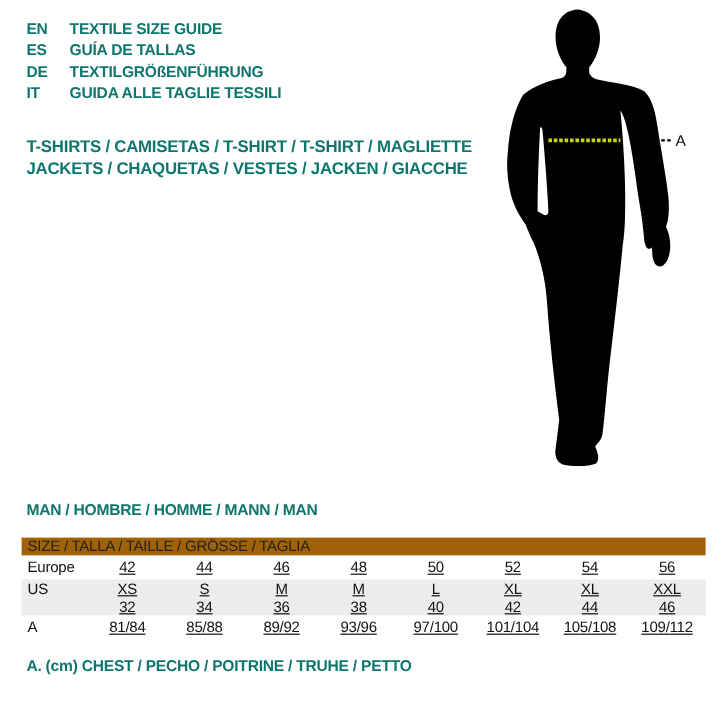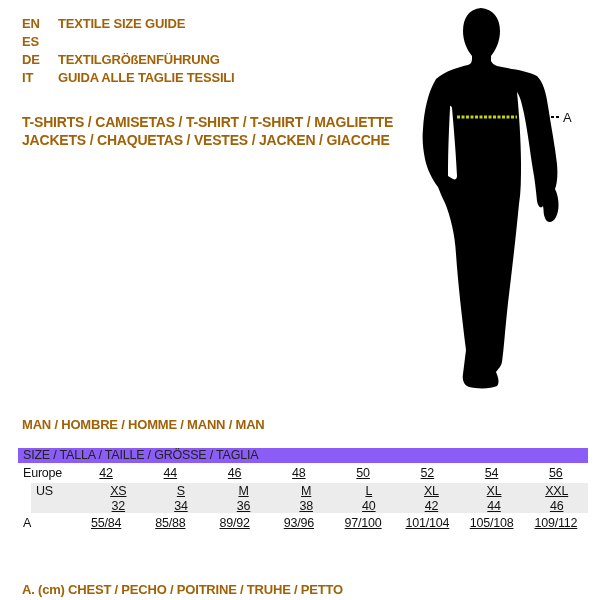"EN" .lang-code,.lang-label,.cat-line,.man-label,.footnote { color: #a16207 -> #0f766e }
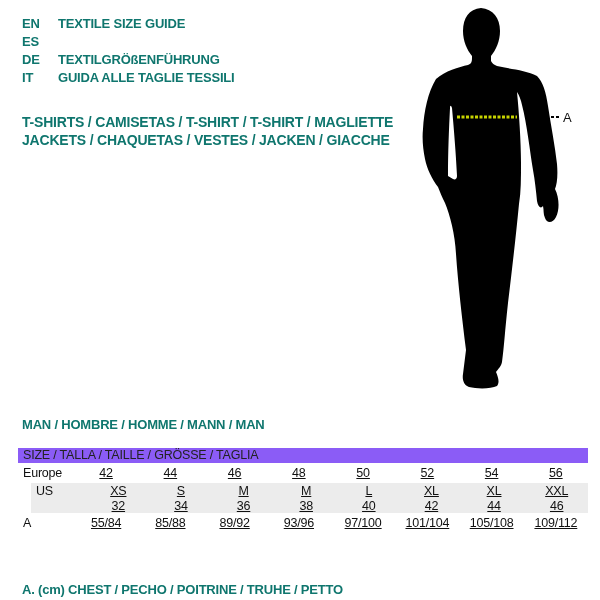"GUÍA DE TALLAS" span.lang-label { html: none -> <span>GUÍA DE TALLAS</span> }
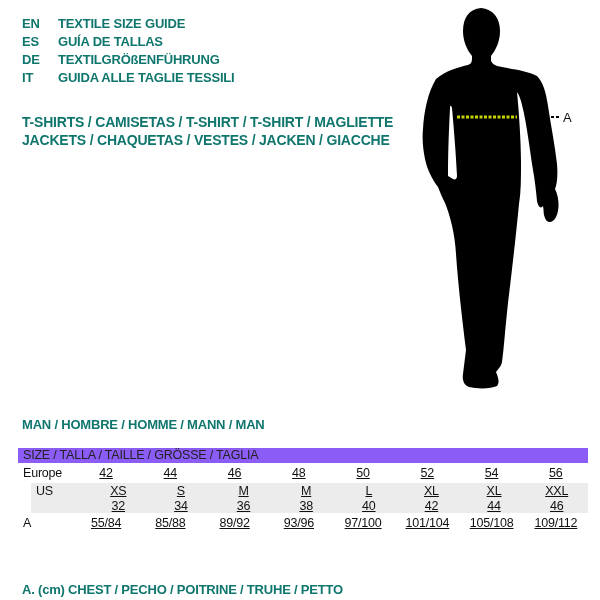"SIZE / TALLA / TAILLE" .t-header { background: #8b5cf6 -> #a16207 }
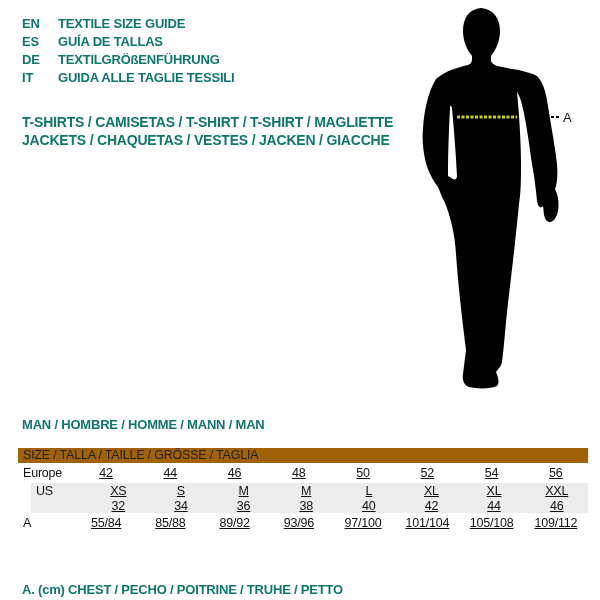"US" .h15 { margin-left: 13px -> none }
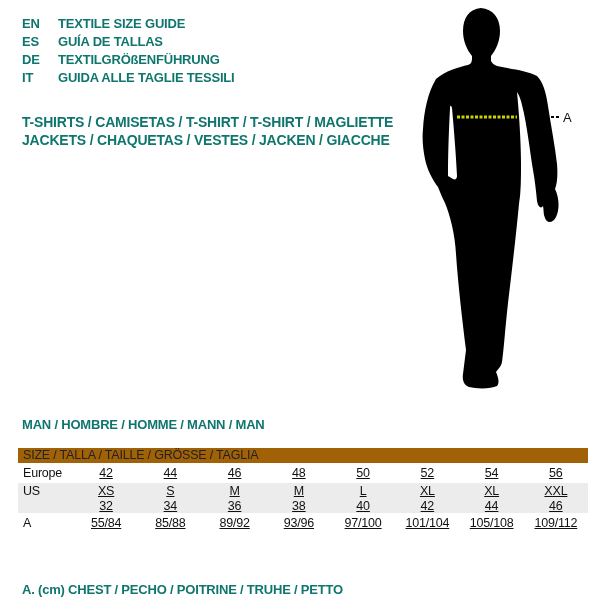"55/84" span.t-cell { text: 55/84 -> 81/84 }
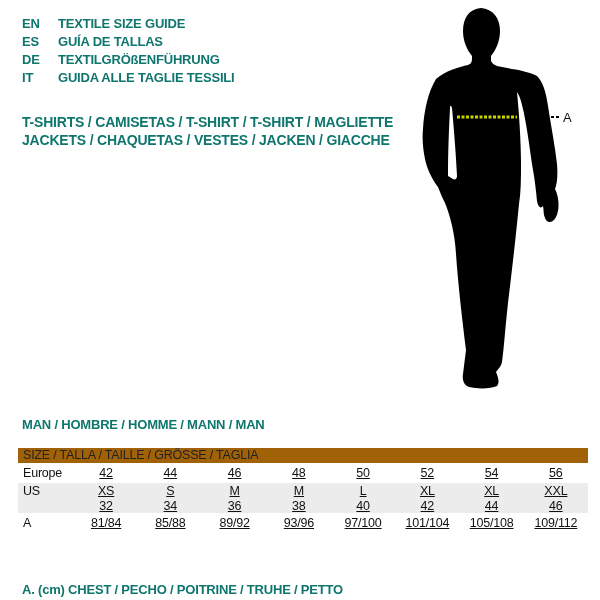"A. (cm) CHEST / PECHO" .footnote { margin-top: 35px -> none }
